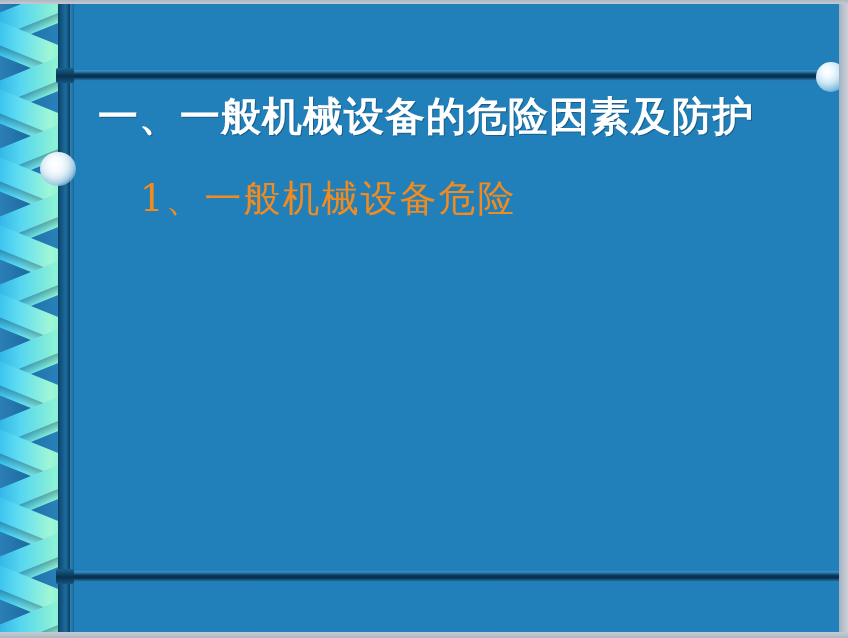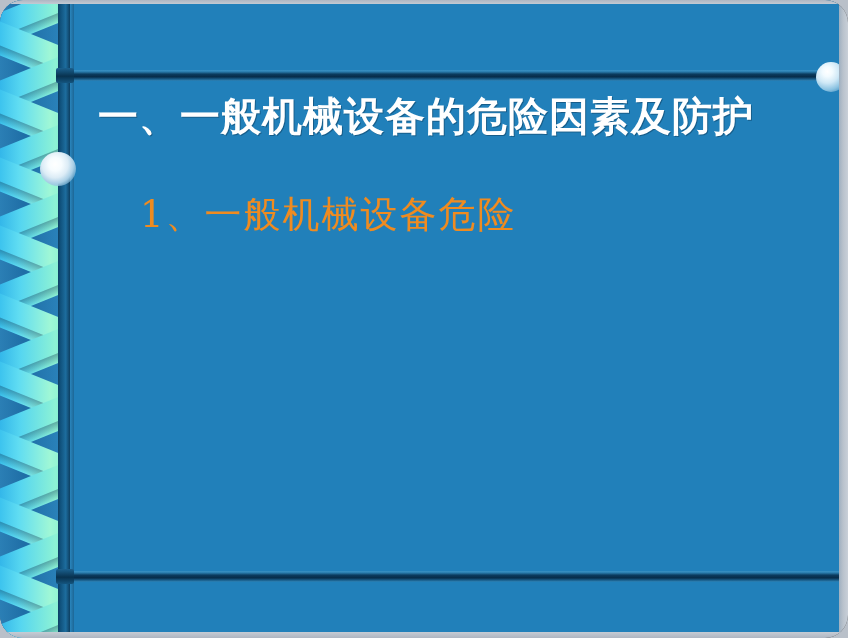"一、一般机械设备的危险因素及防护" #slide { border-radius: 23px -> none }
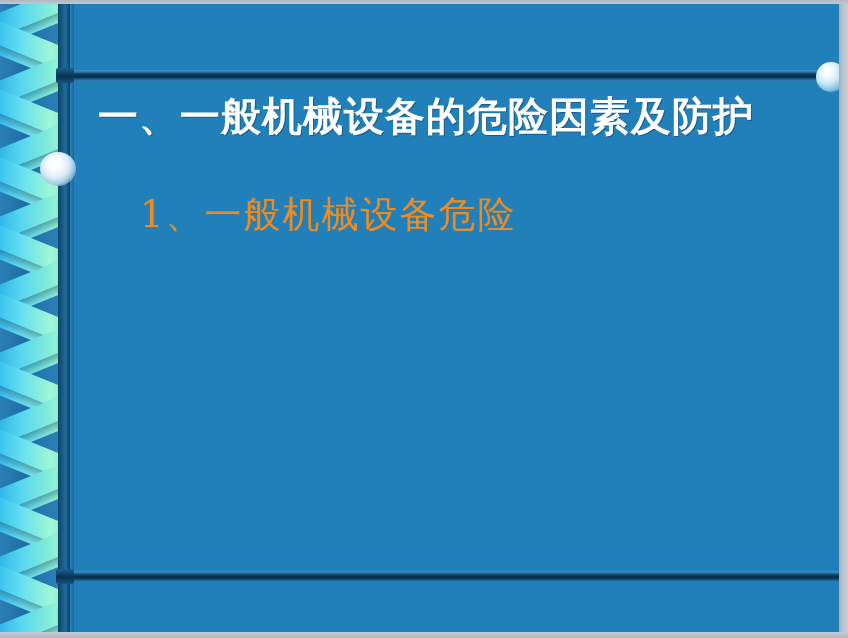"1、一般机械设备危险" .subtitle { top: 194px -> 178px }
